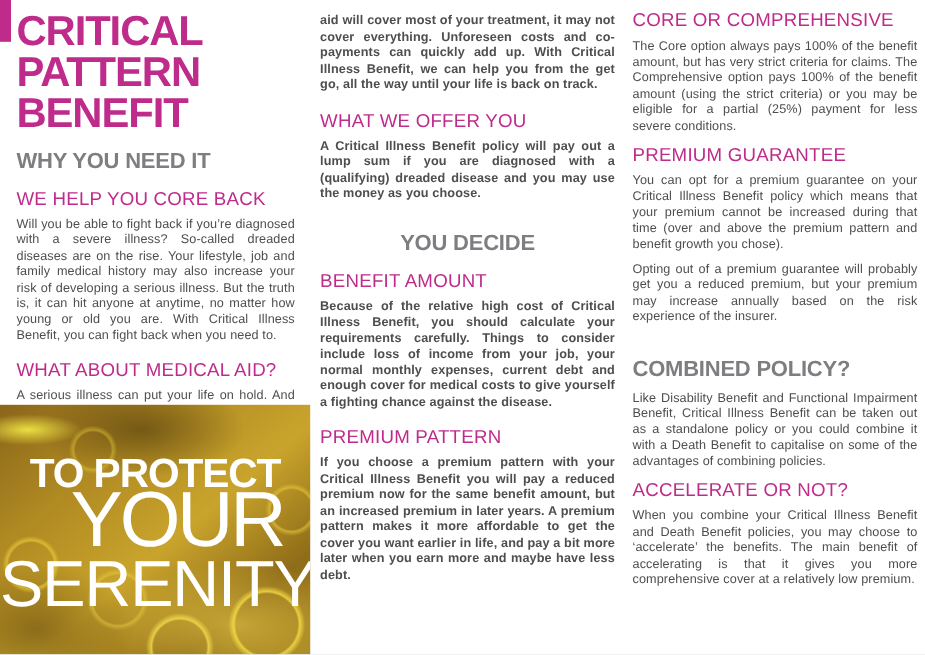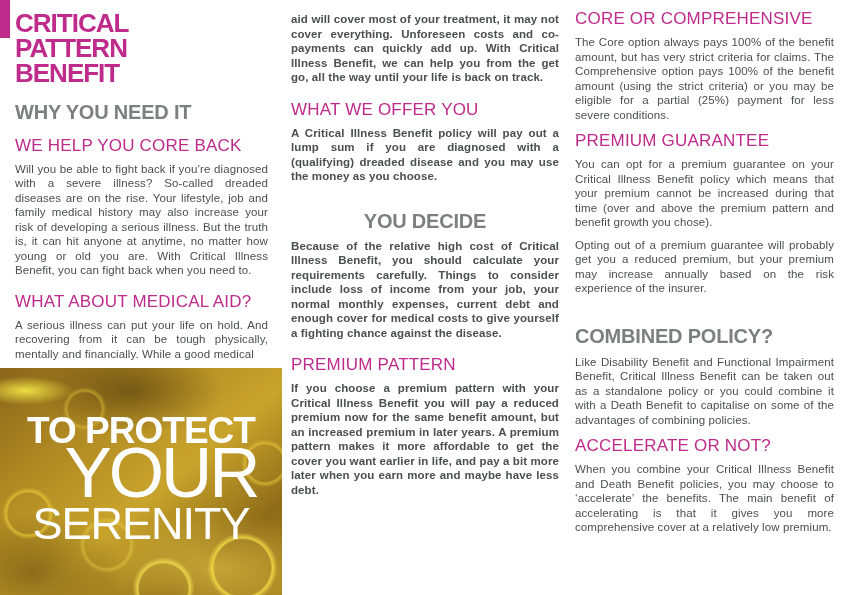"CRITICAL" .brochure-title { font-size: 26px -> 38px }
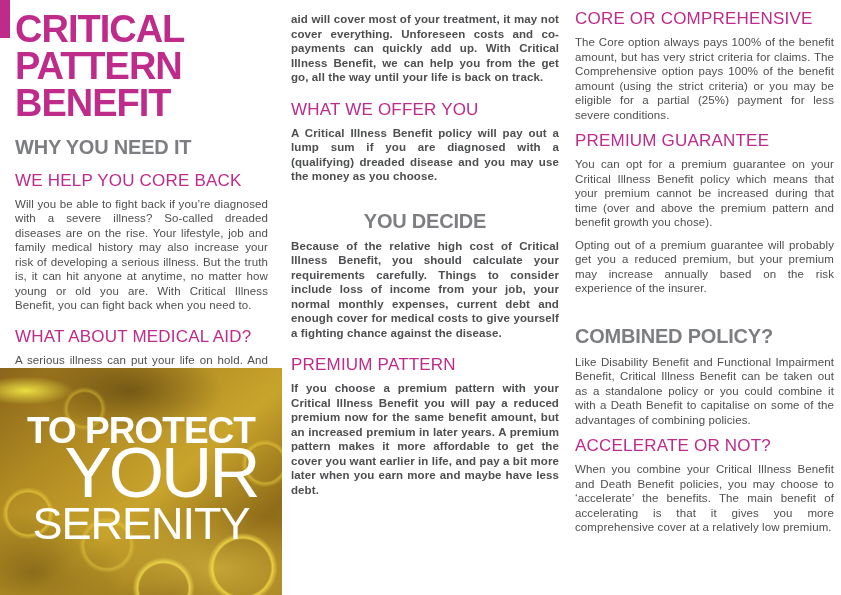"BENEFIT AMOUNT" div.sub-heading { html: none -> <div>BENEFIT AMOUNT</div> }
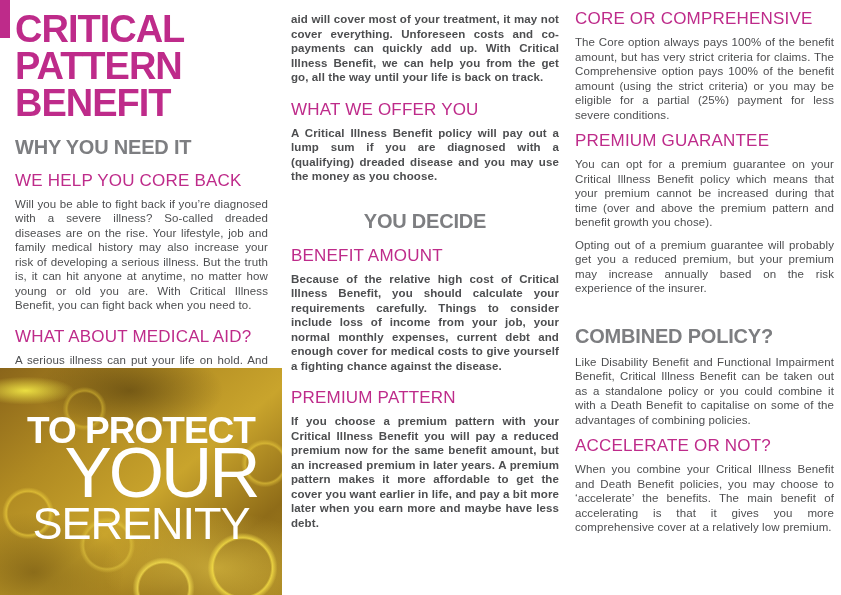"SERENITY" .overlay-line3 { font-size: 45px -> 59px }
